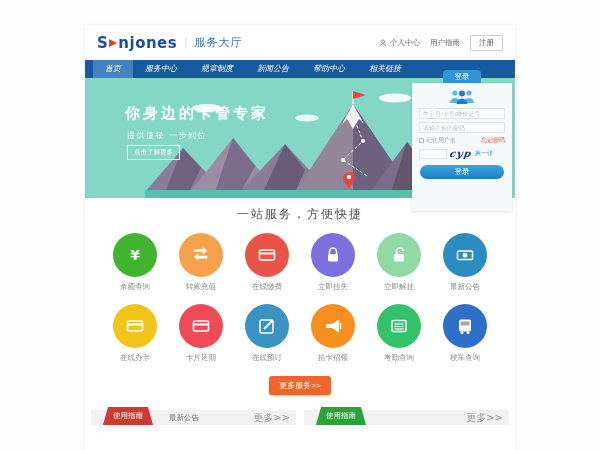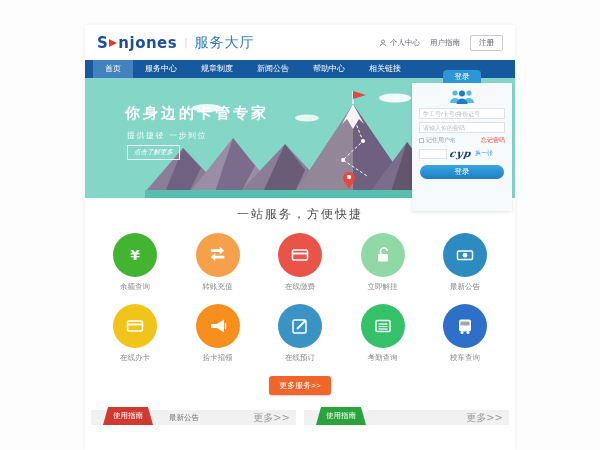"服务大厅" .logo-sub { font-size: 14px -> 11px }
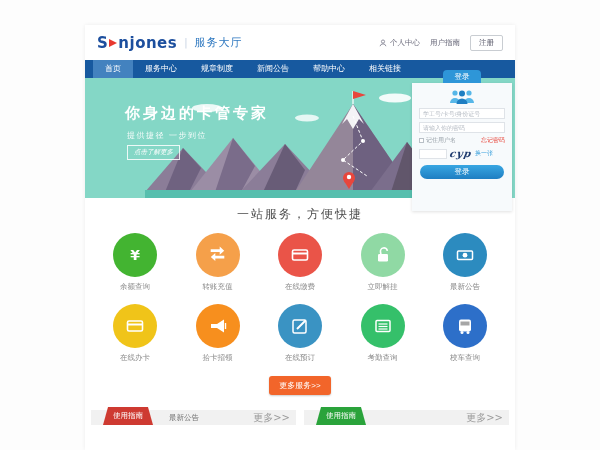"首页" .nav-item { font-style: none -> italic }
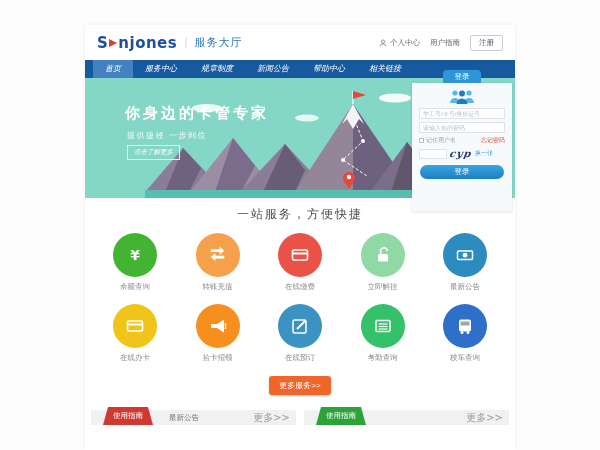"点击了解更多" .hero-cta { font-style: italic -> none }
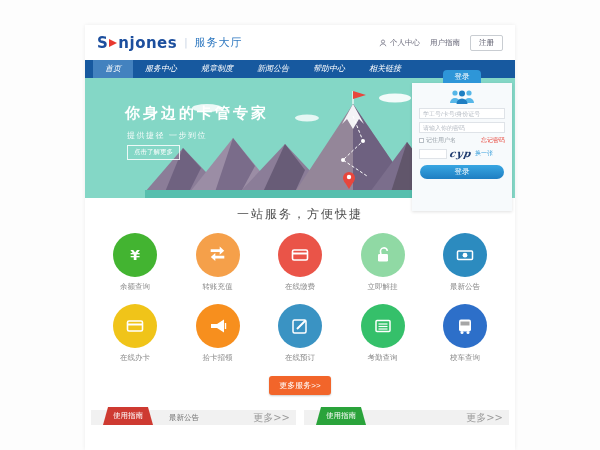"立即挂失" div.svc { html: none -> <div> <div> <svg> <path></path> <rect></rect> </svg> </div> <div>立即挂失</div> </div> }
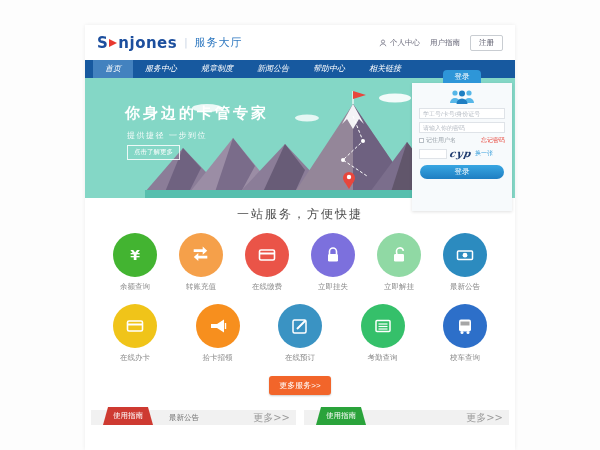"卡片延期" div.svc { html: none -> <div> <div> <svg> <rect></rect> <line></line> </svg> </div> <div>卡片延期</div> </div> }
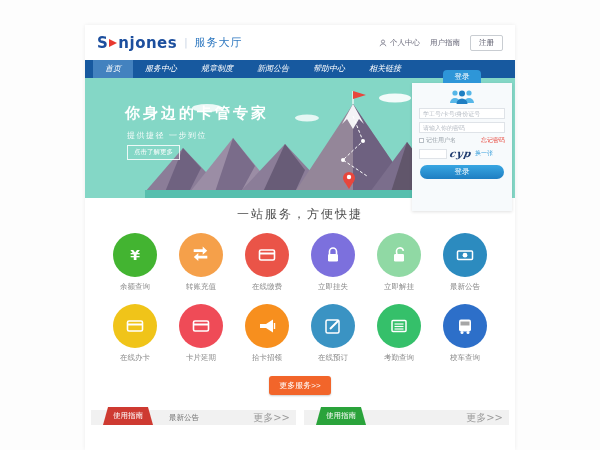"拾卡招领" div.svc { order: before "在线预订" -> after "在线预订" }
